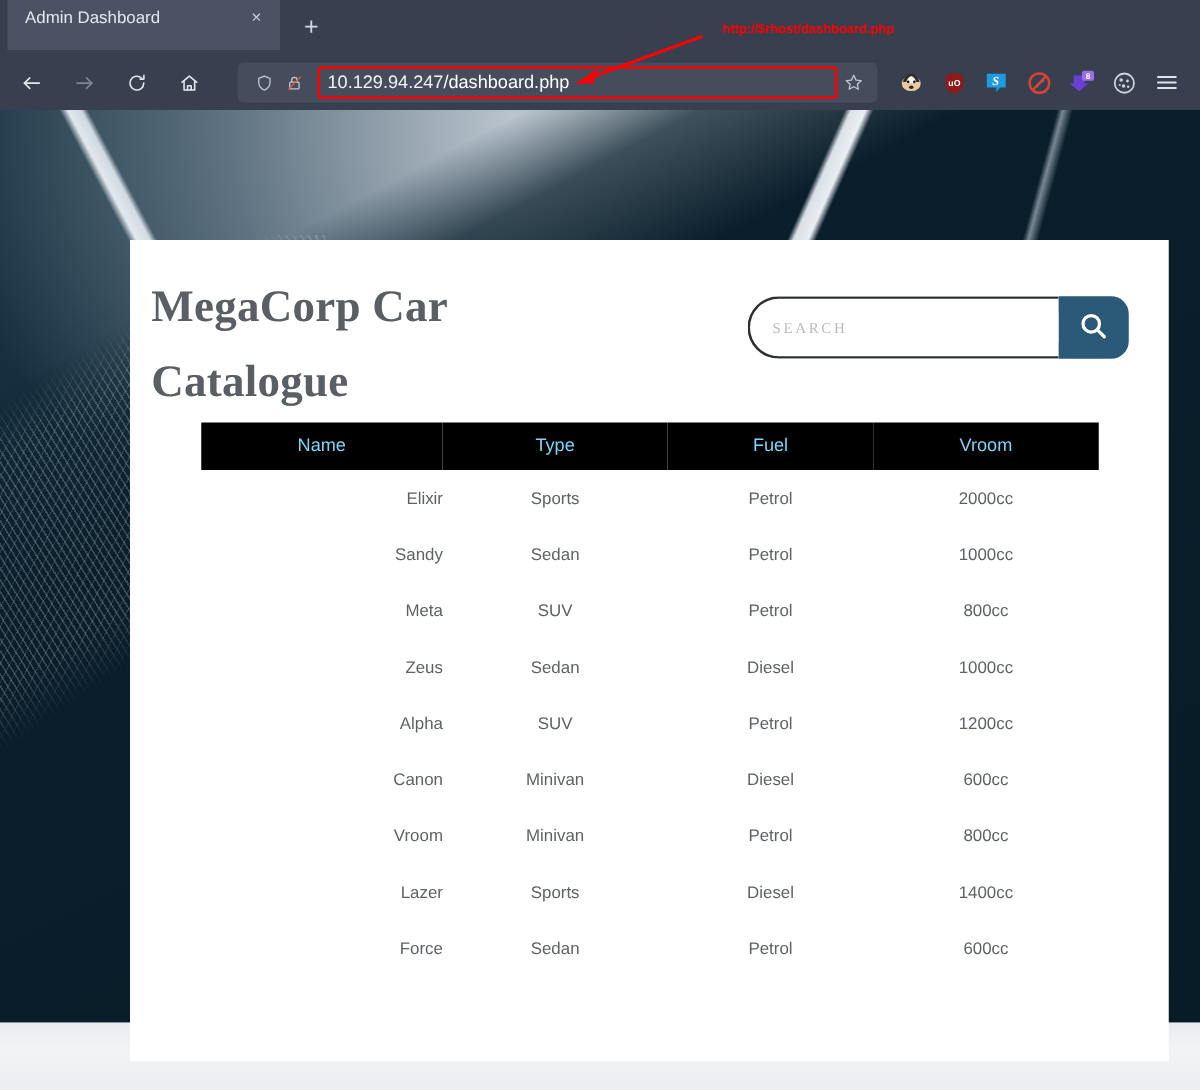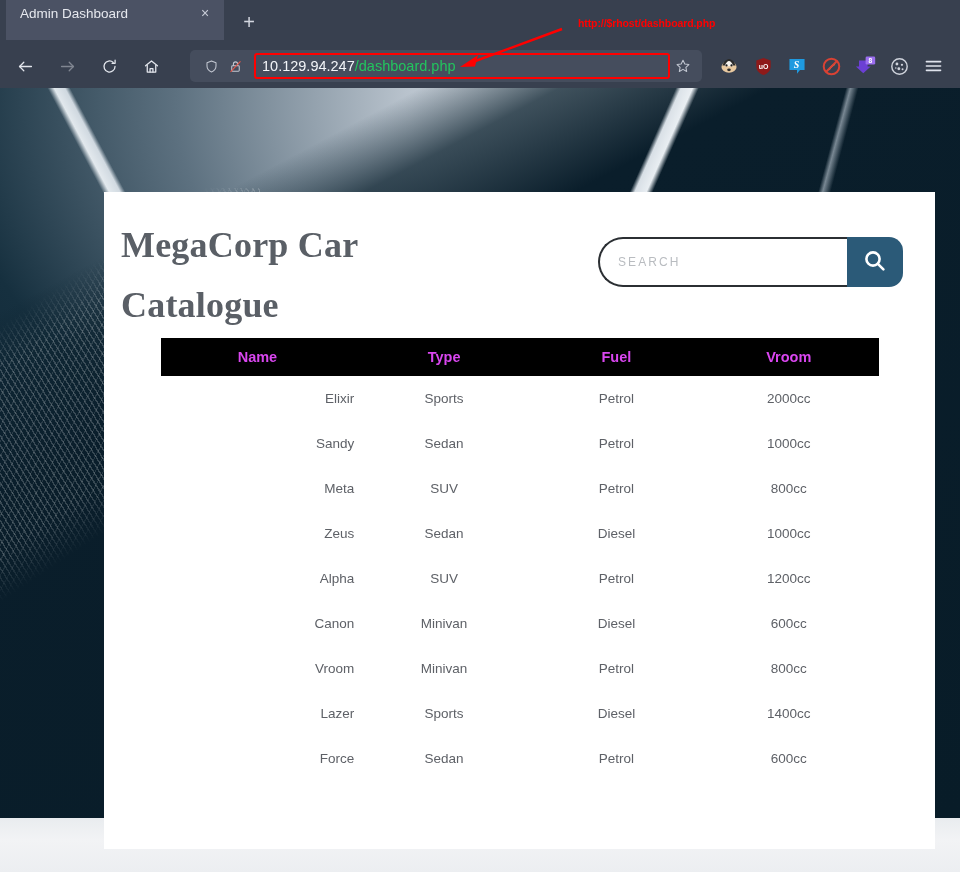"/dashboard.php" #url-path { color: #22c55e -> #ffffff }
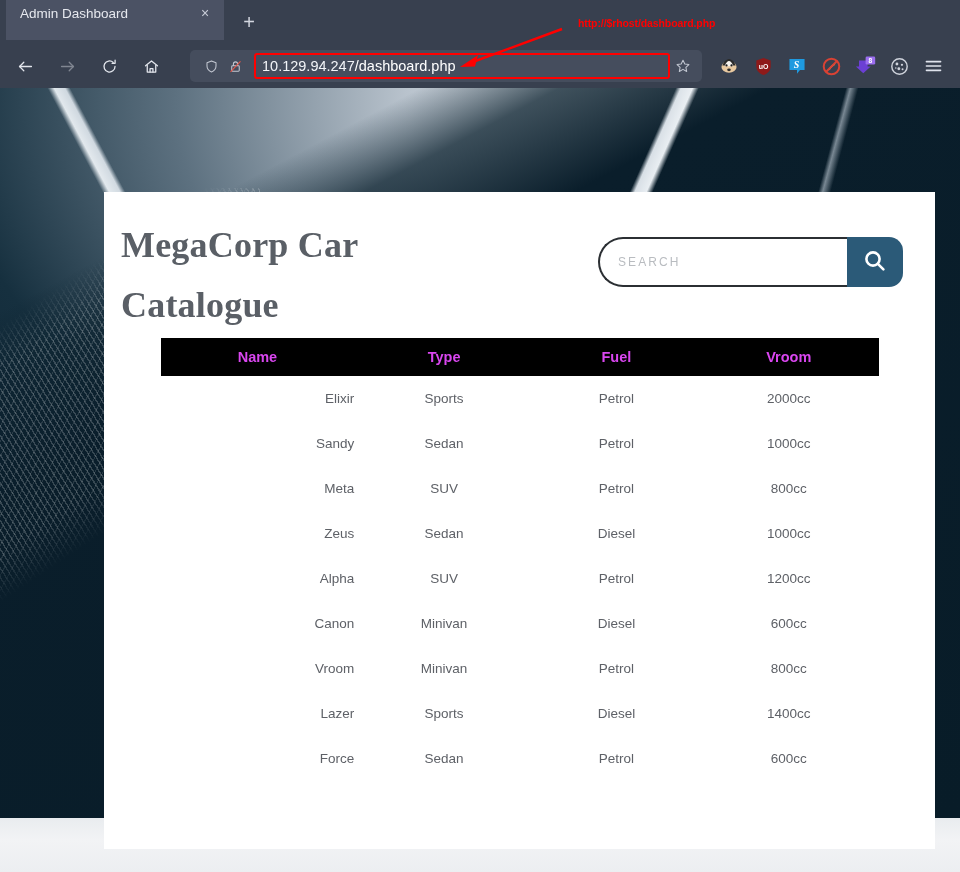"SEARCH" #search-input { font-family: Liberation Sans, sans-serif -> Liberation Serif, serif; font-size: 12px -> 16px }
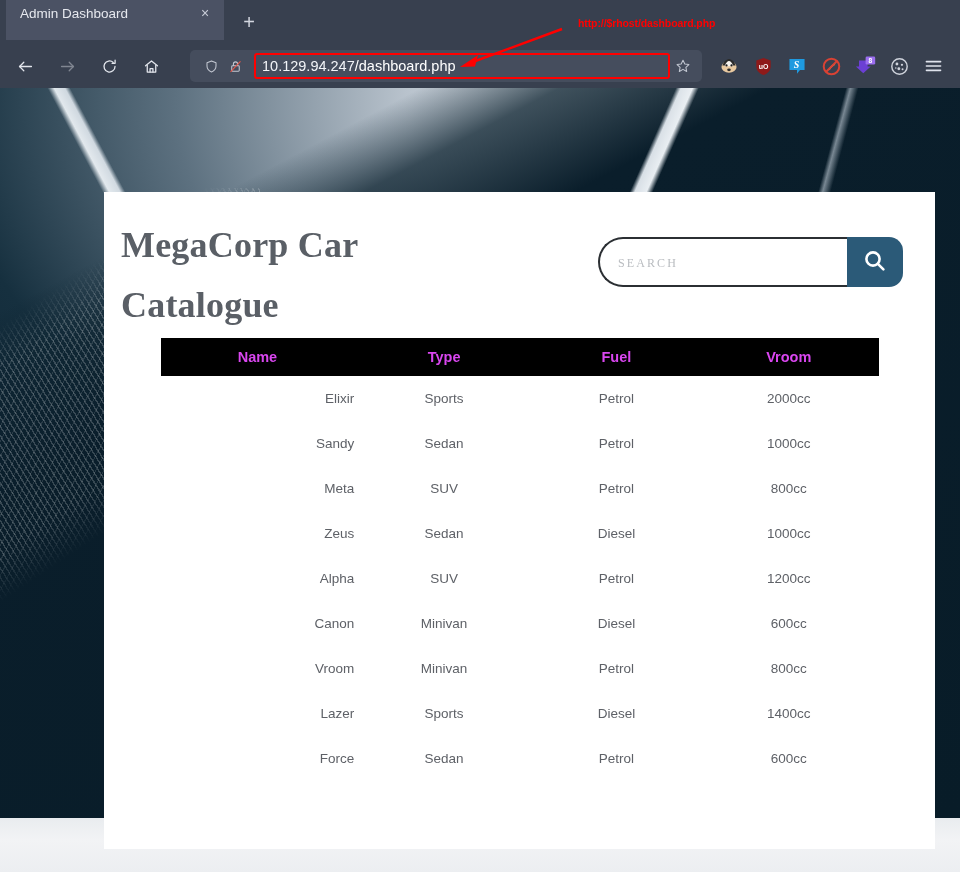"Name" #car-table thead th { color: #d946ef -> #7dd3fc; font-weight: bold -> normal }
